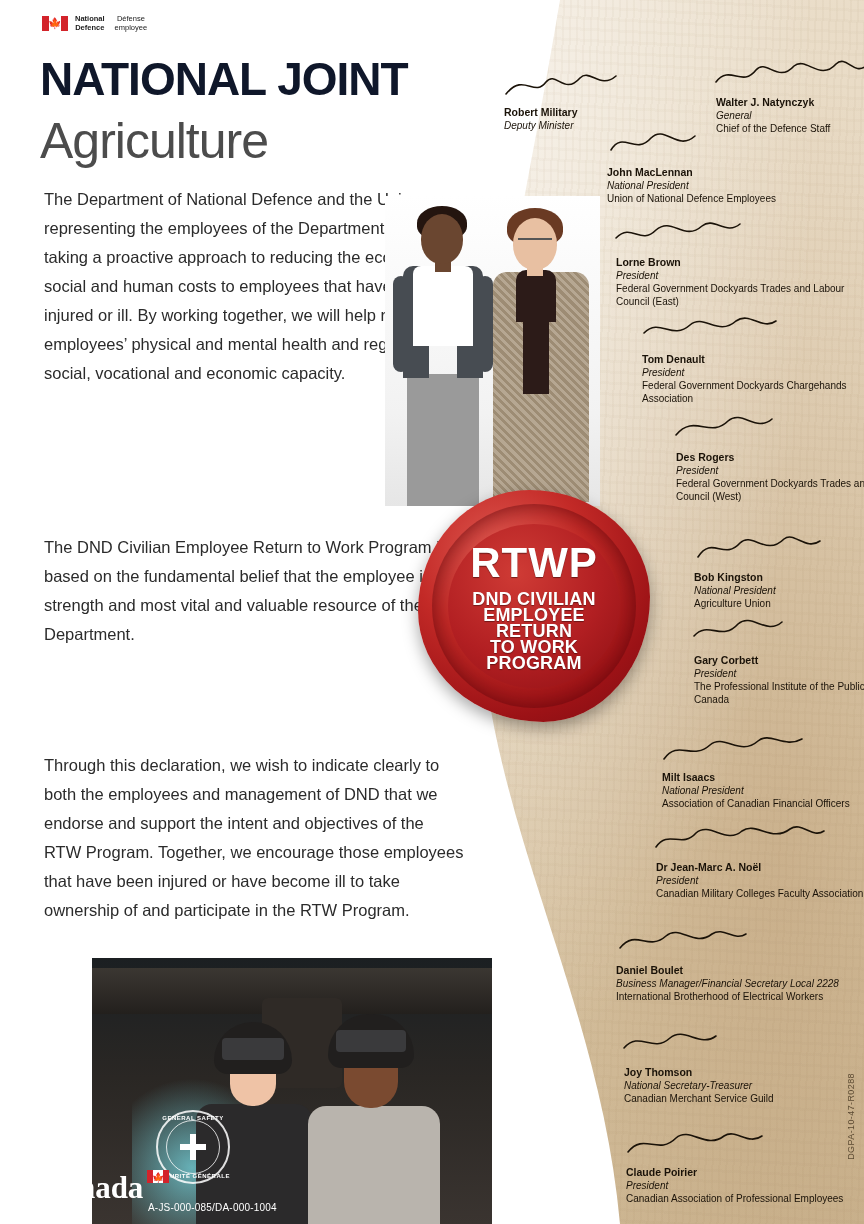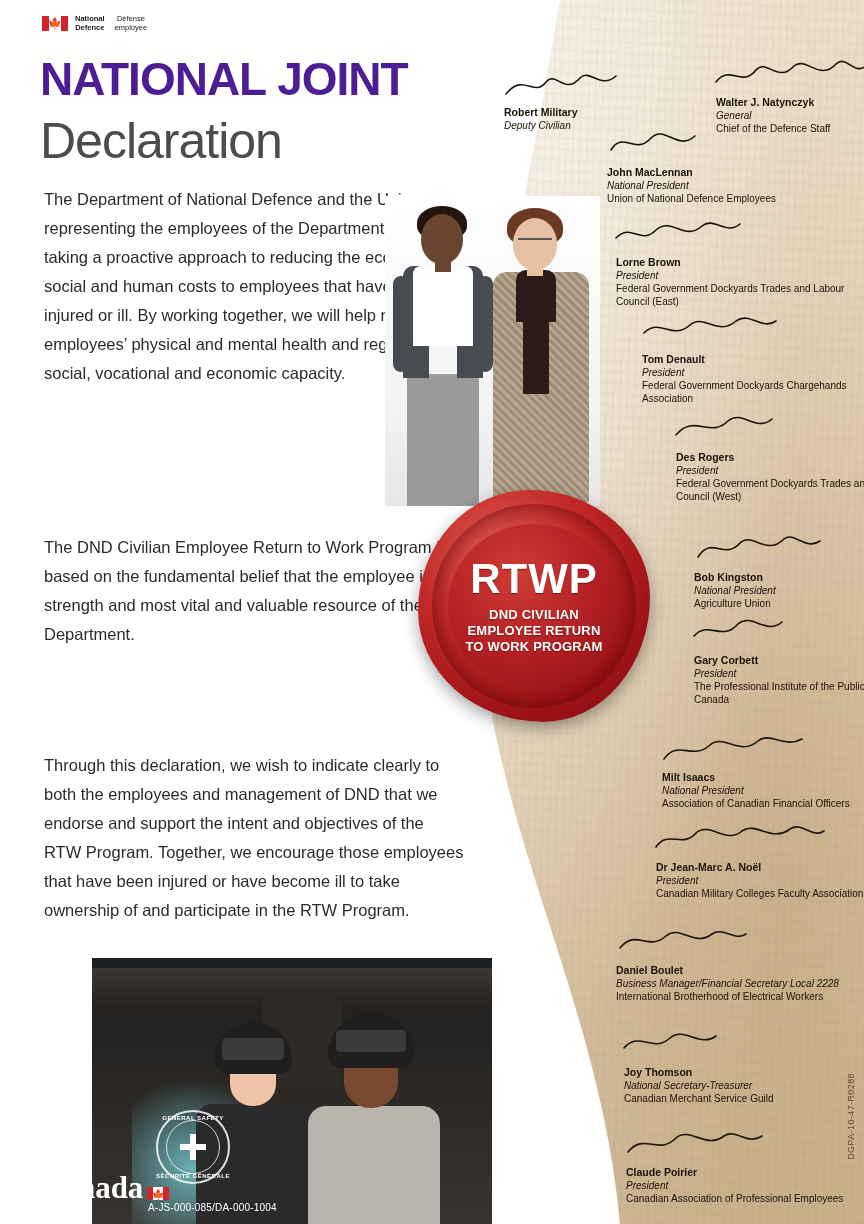"NATIONAL JOINT" .title-main { color: #4c1d95 -> #0f172a }
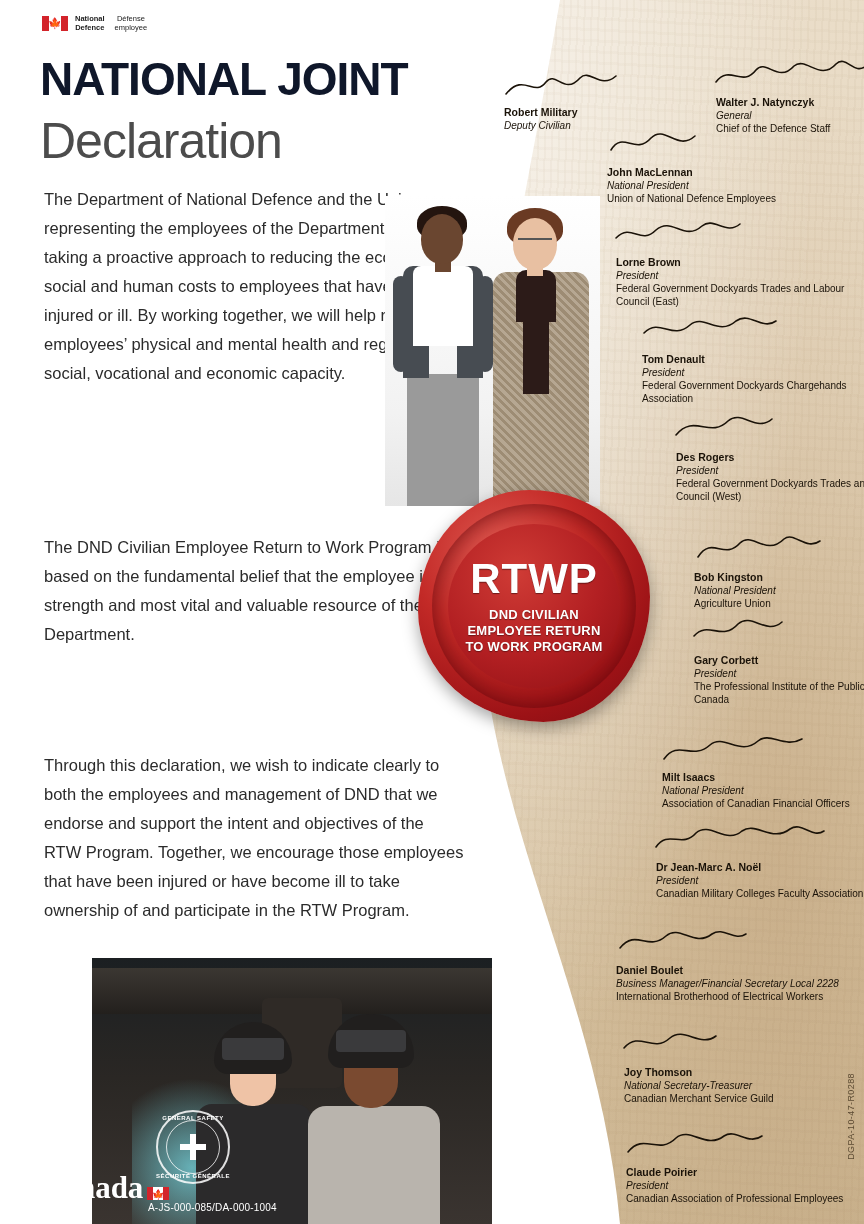"Declaration" div.title-sub { text: Declaration -> Agriculture }
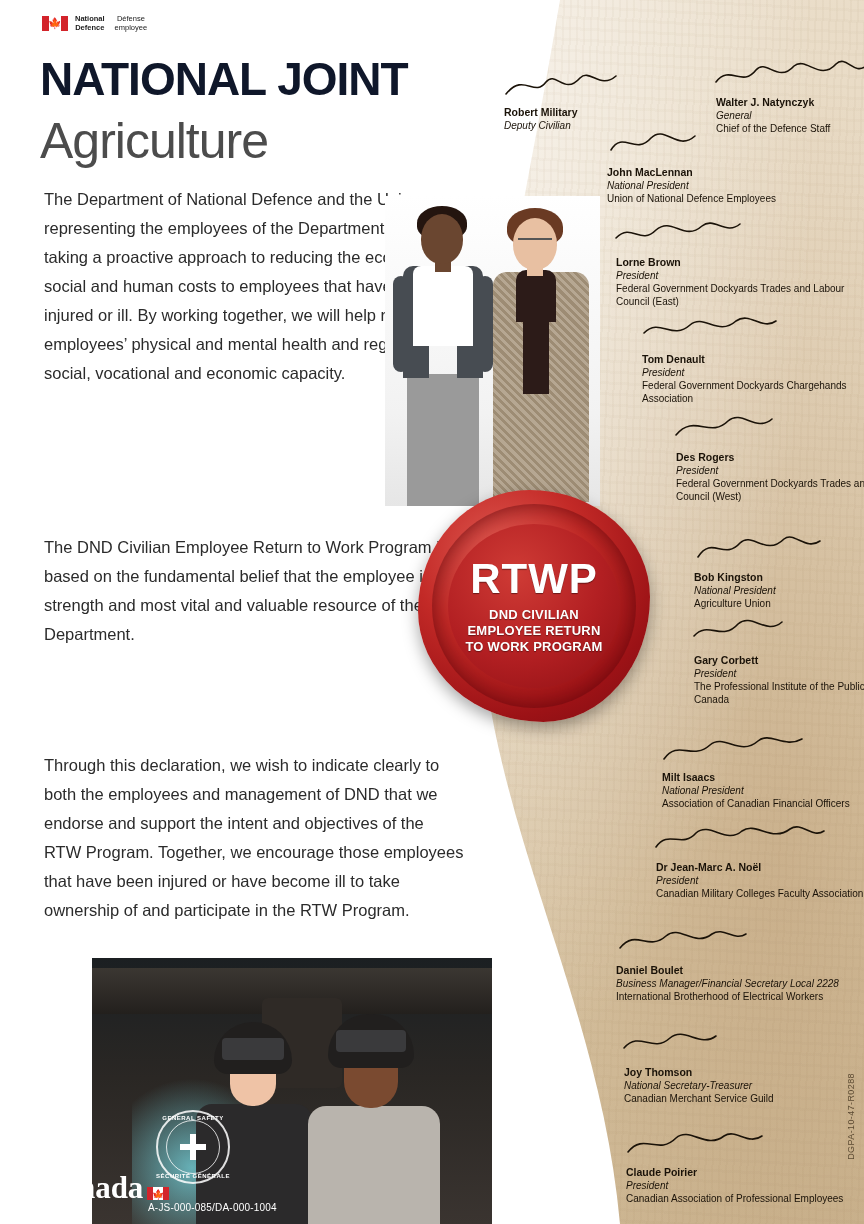"Deputy Civilian" div.role { text: Civilian -> Minister }
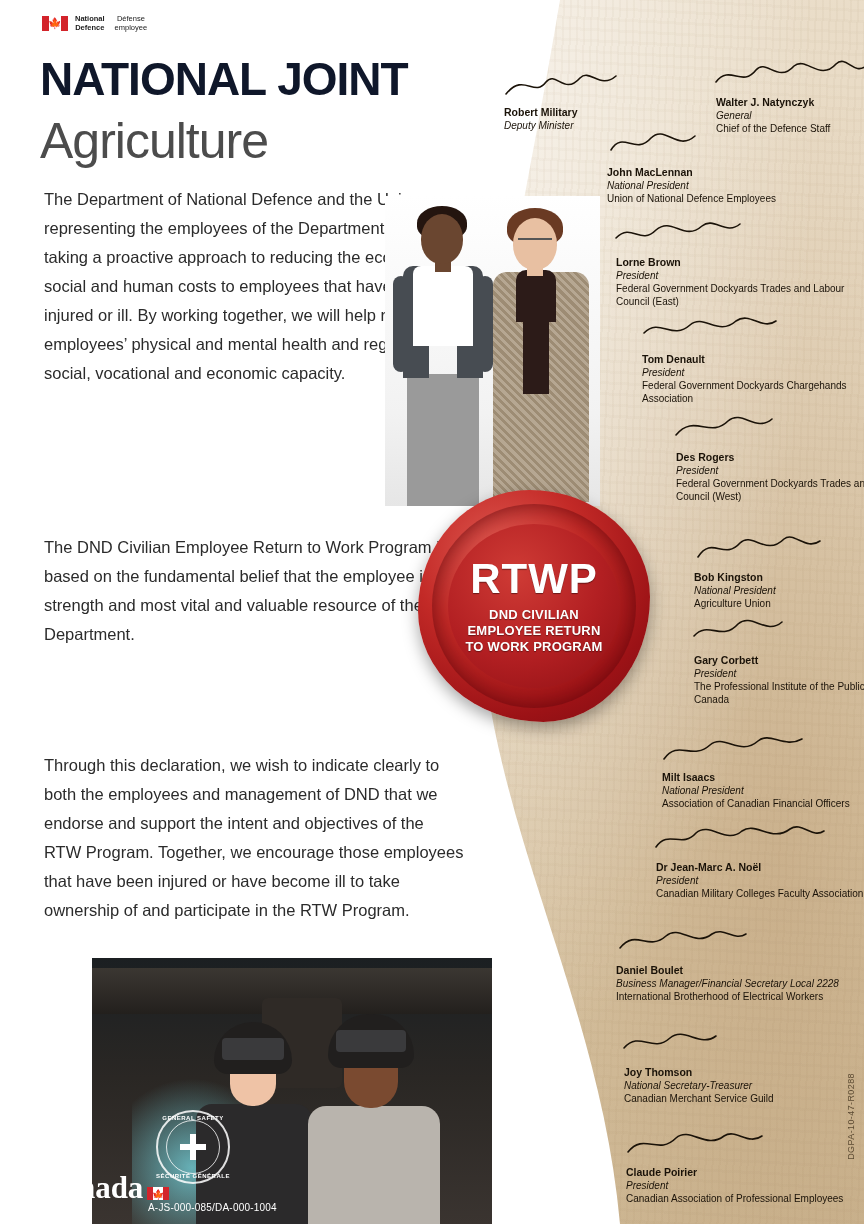"DND CIVILIAN" .seal .sub { font-size: 13px -> 18px }
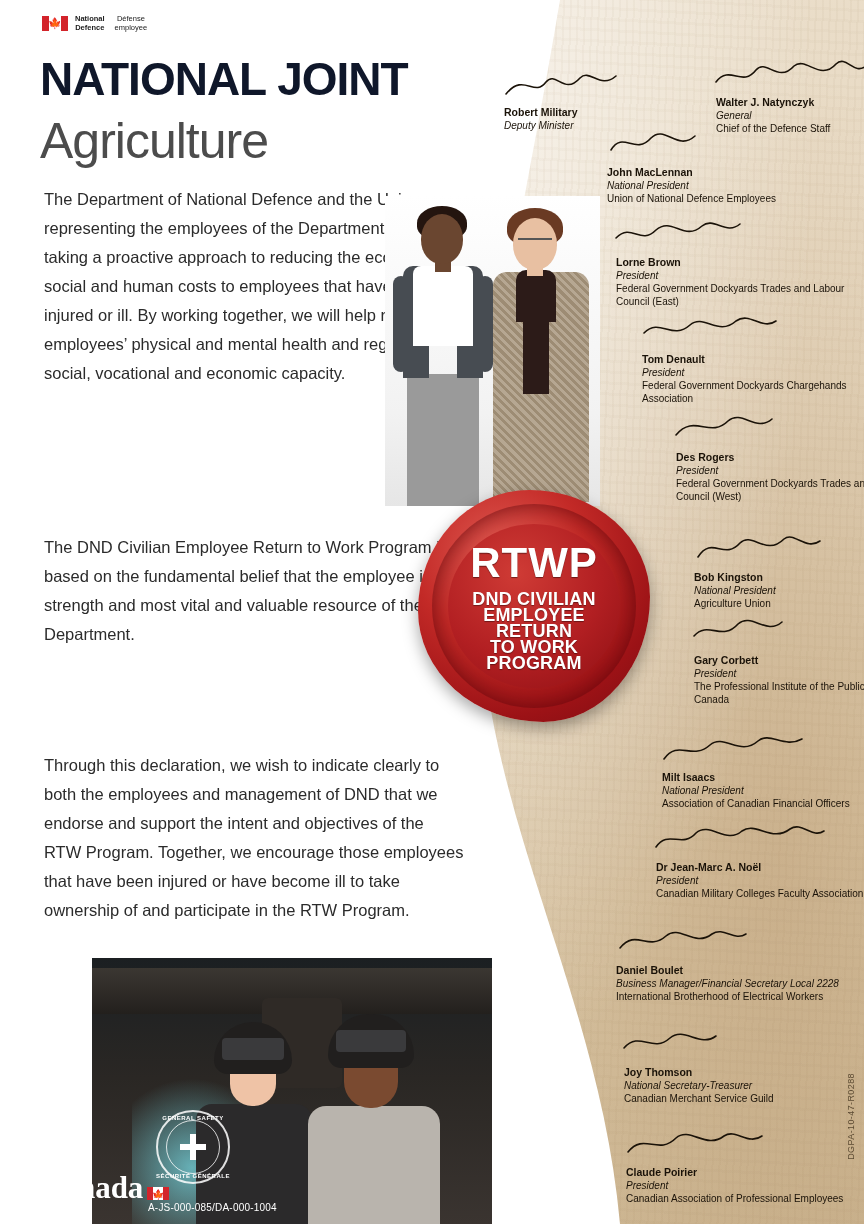"Canada" .canada-wordmark { align-items: flex-end -> none }
